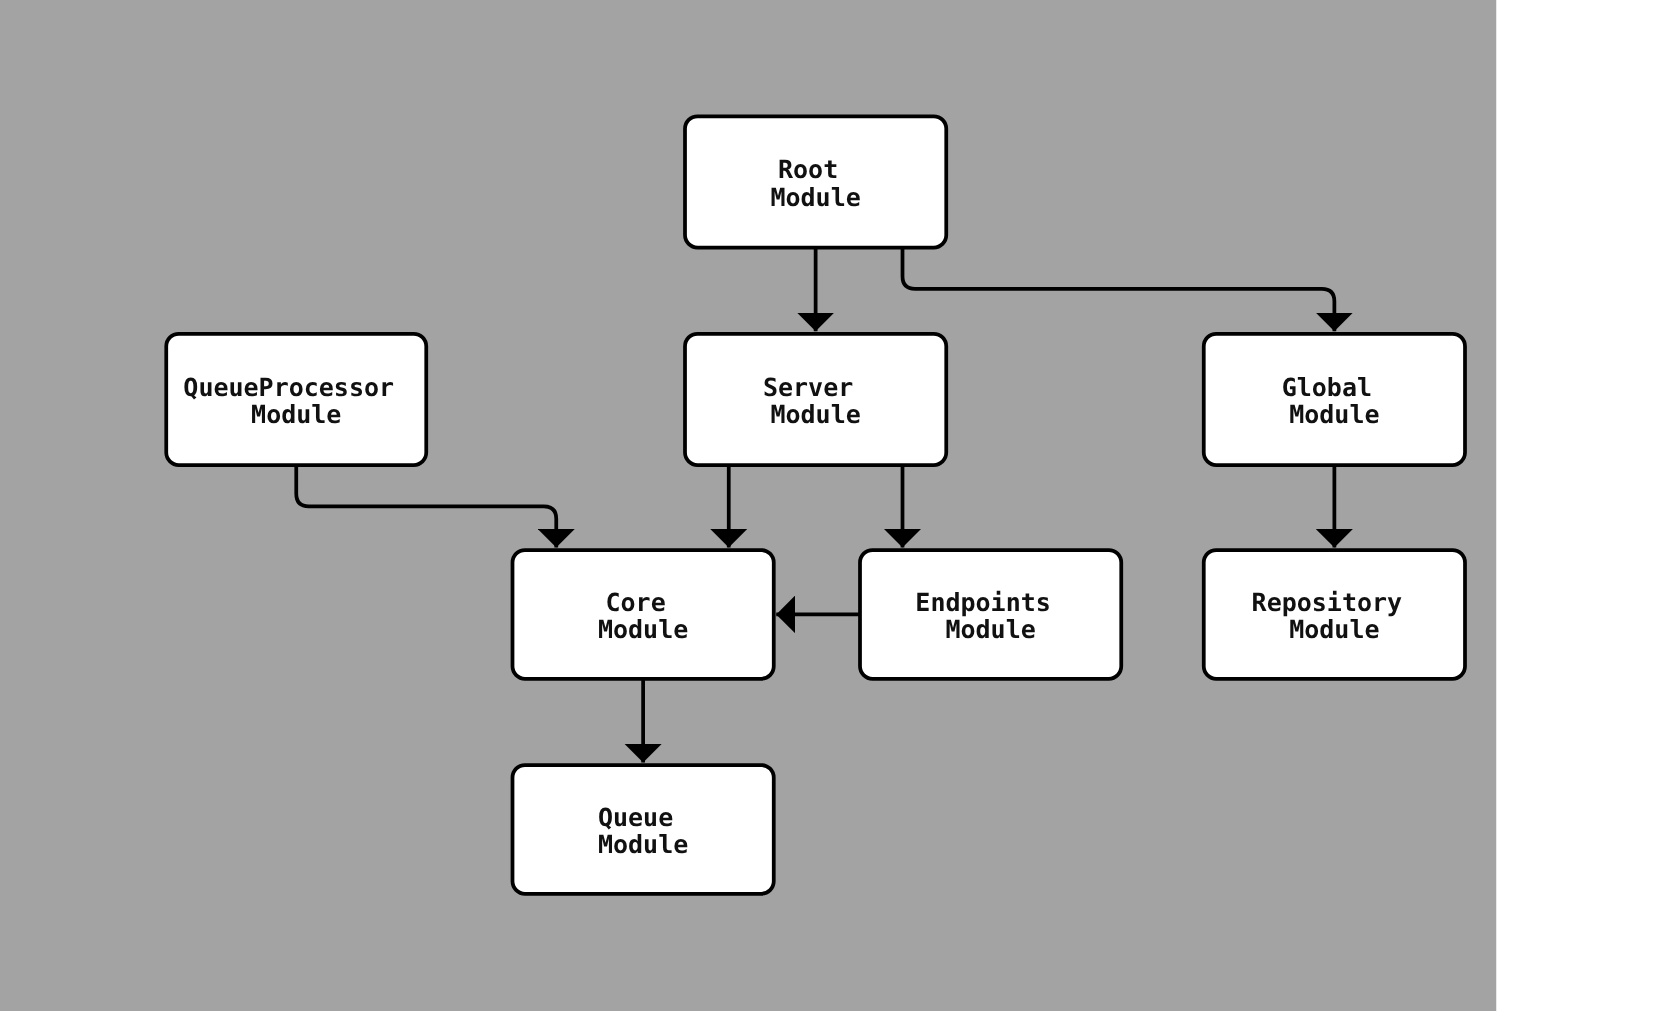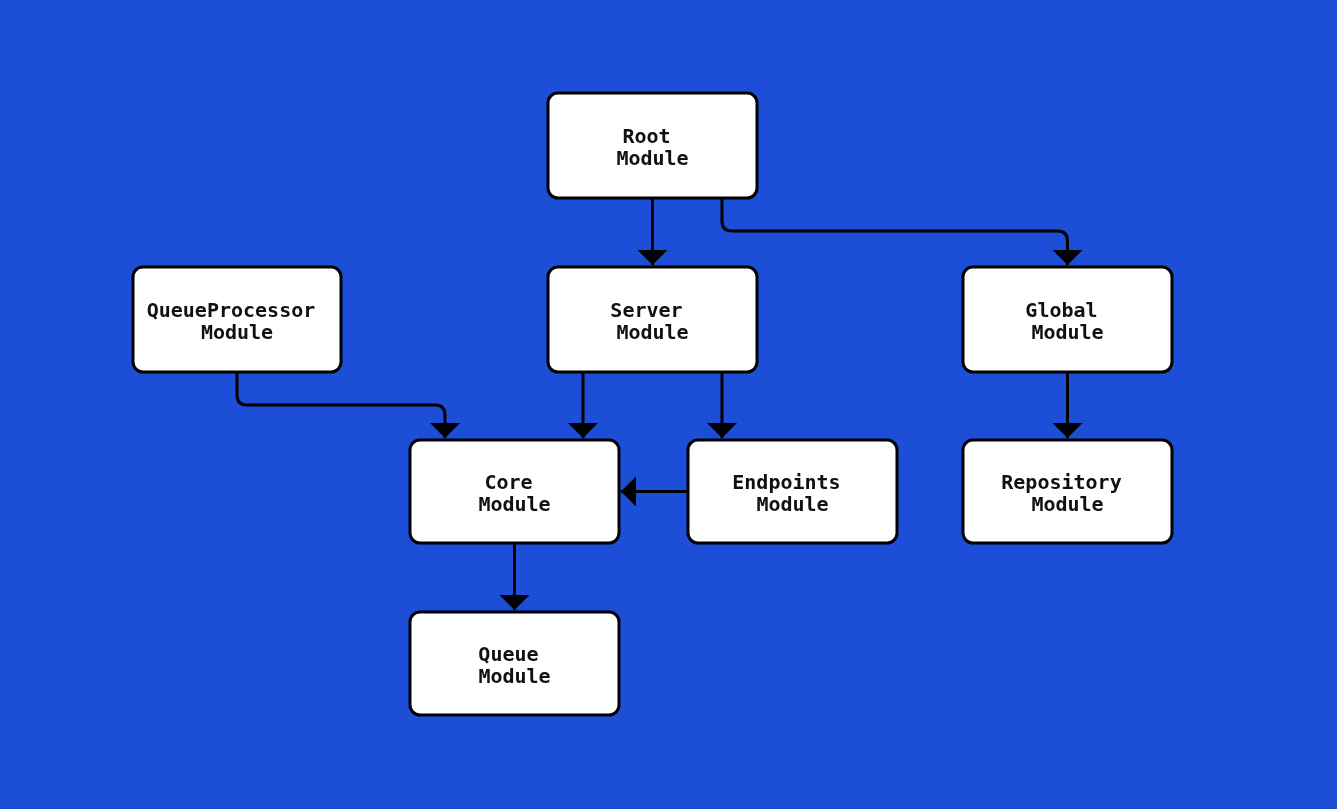"Root Module" .canvas { background: #1d4ed8 -> #a3a3a3; width: 1337px -> 1197px }
